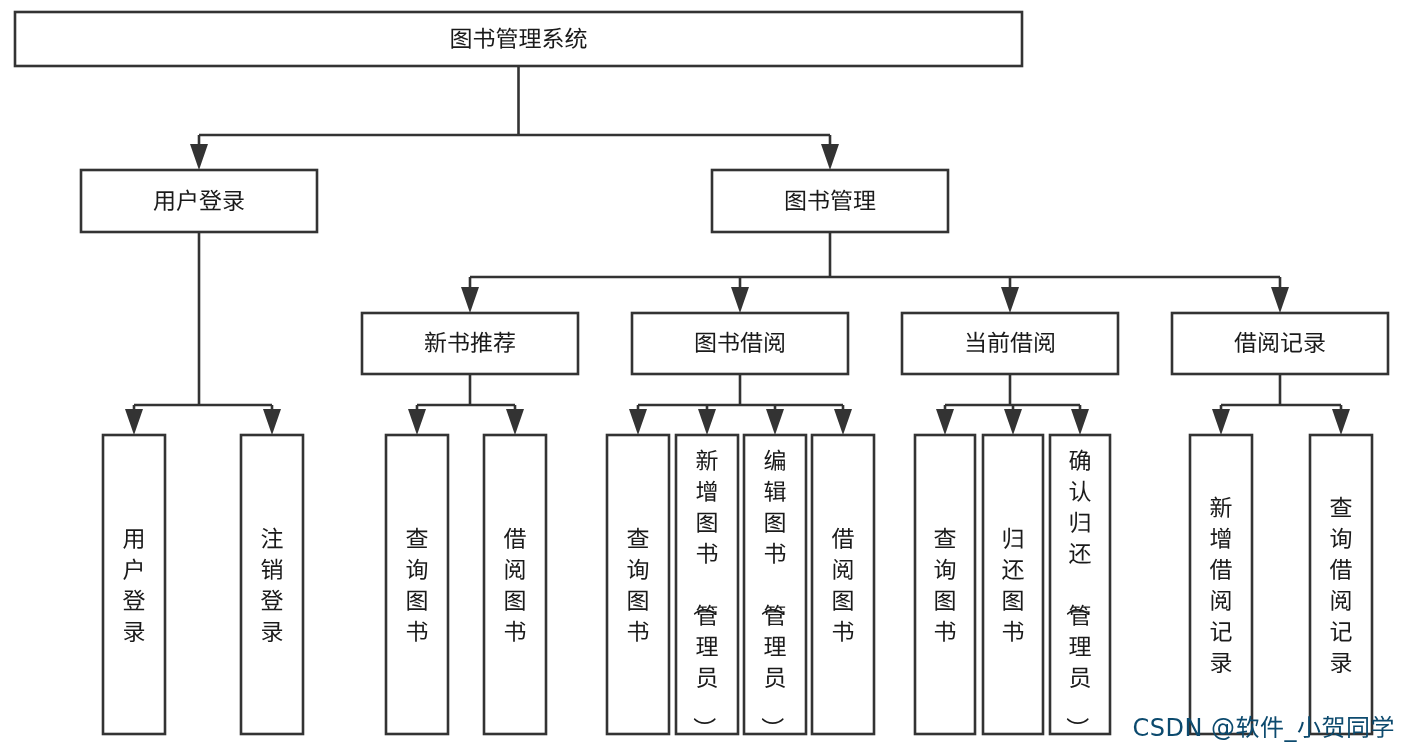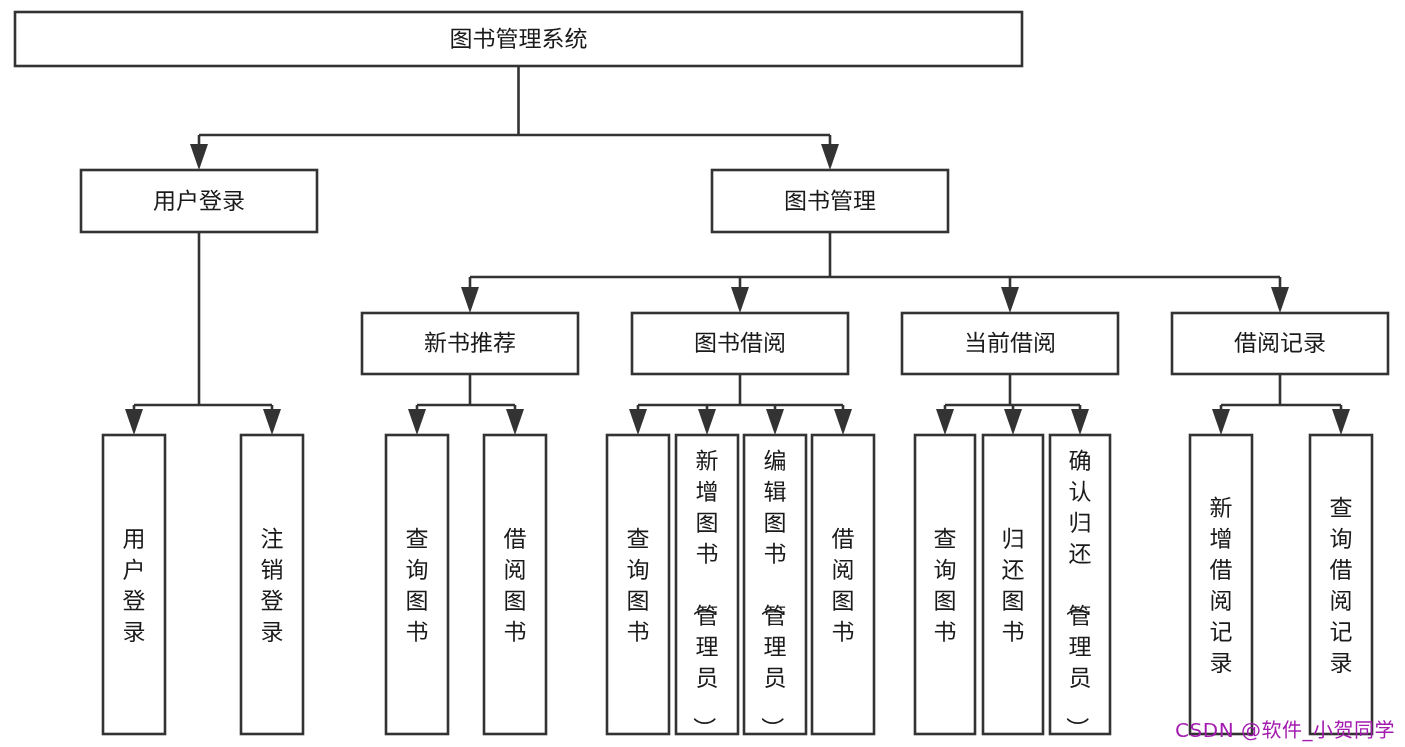"CSDN @软件_小贺同学" .watermark-text { color: #a21caf -> #0c4a6e; font-size: 20px -> 24px }
